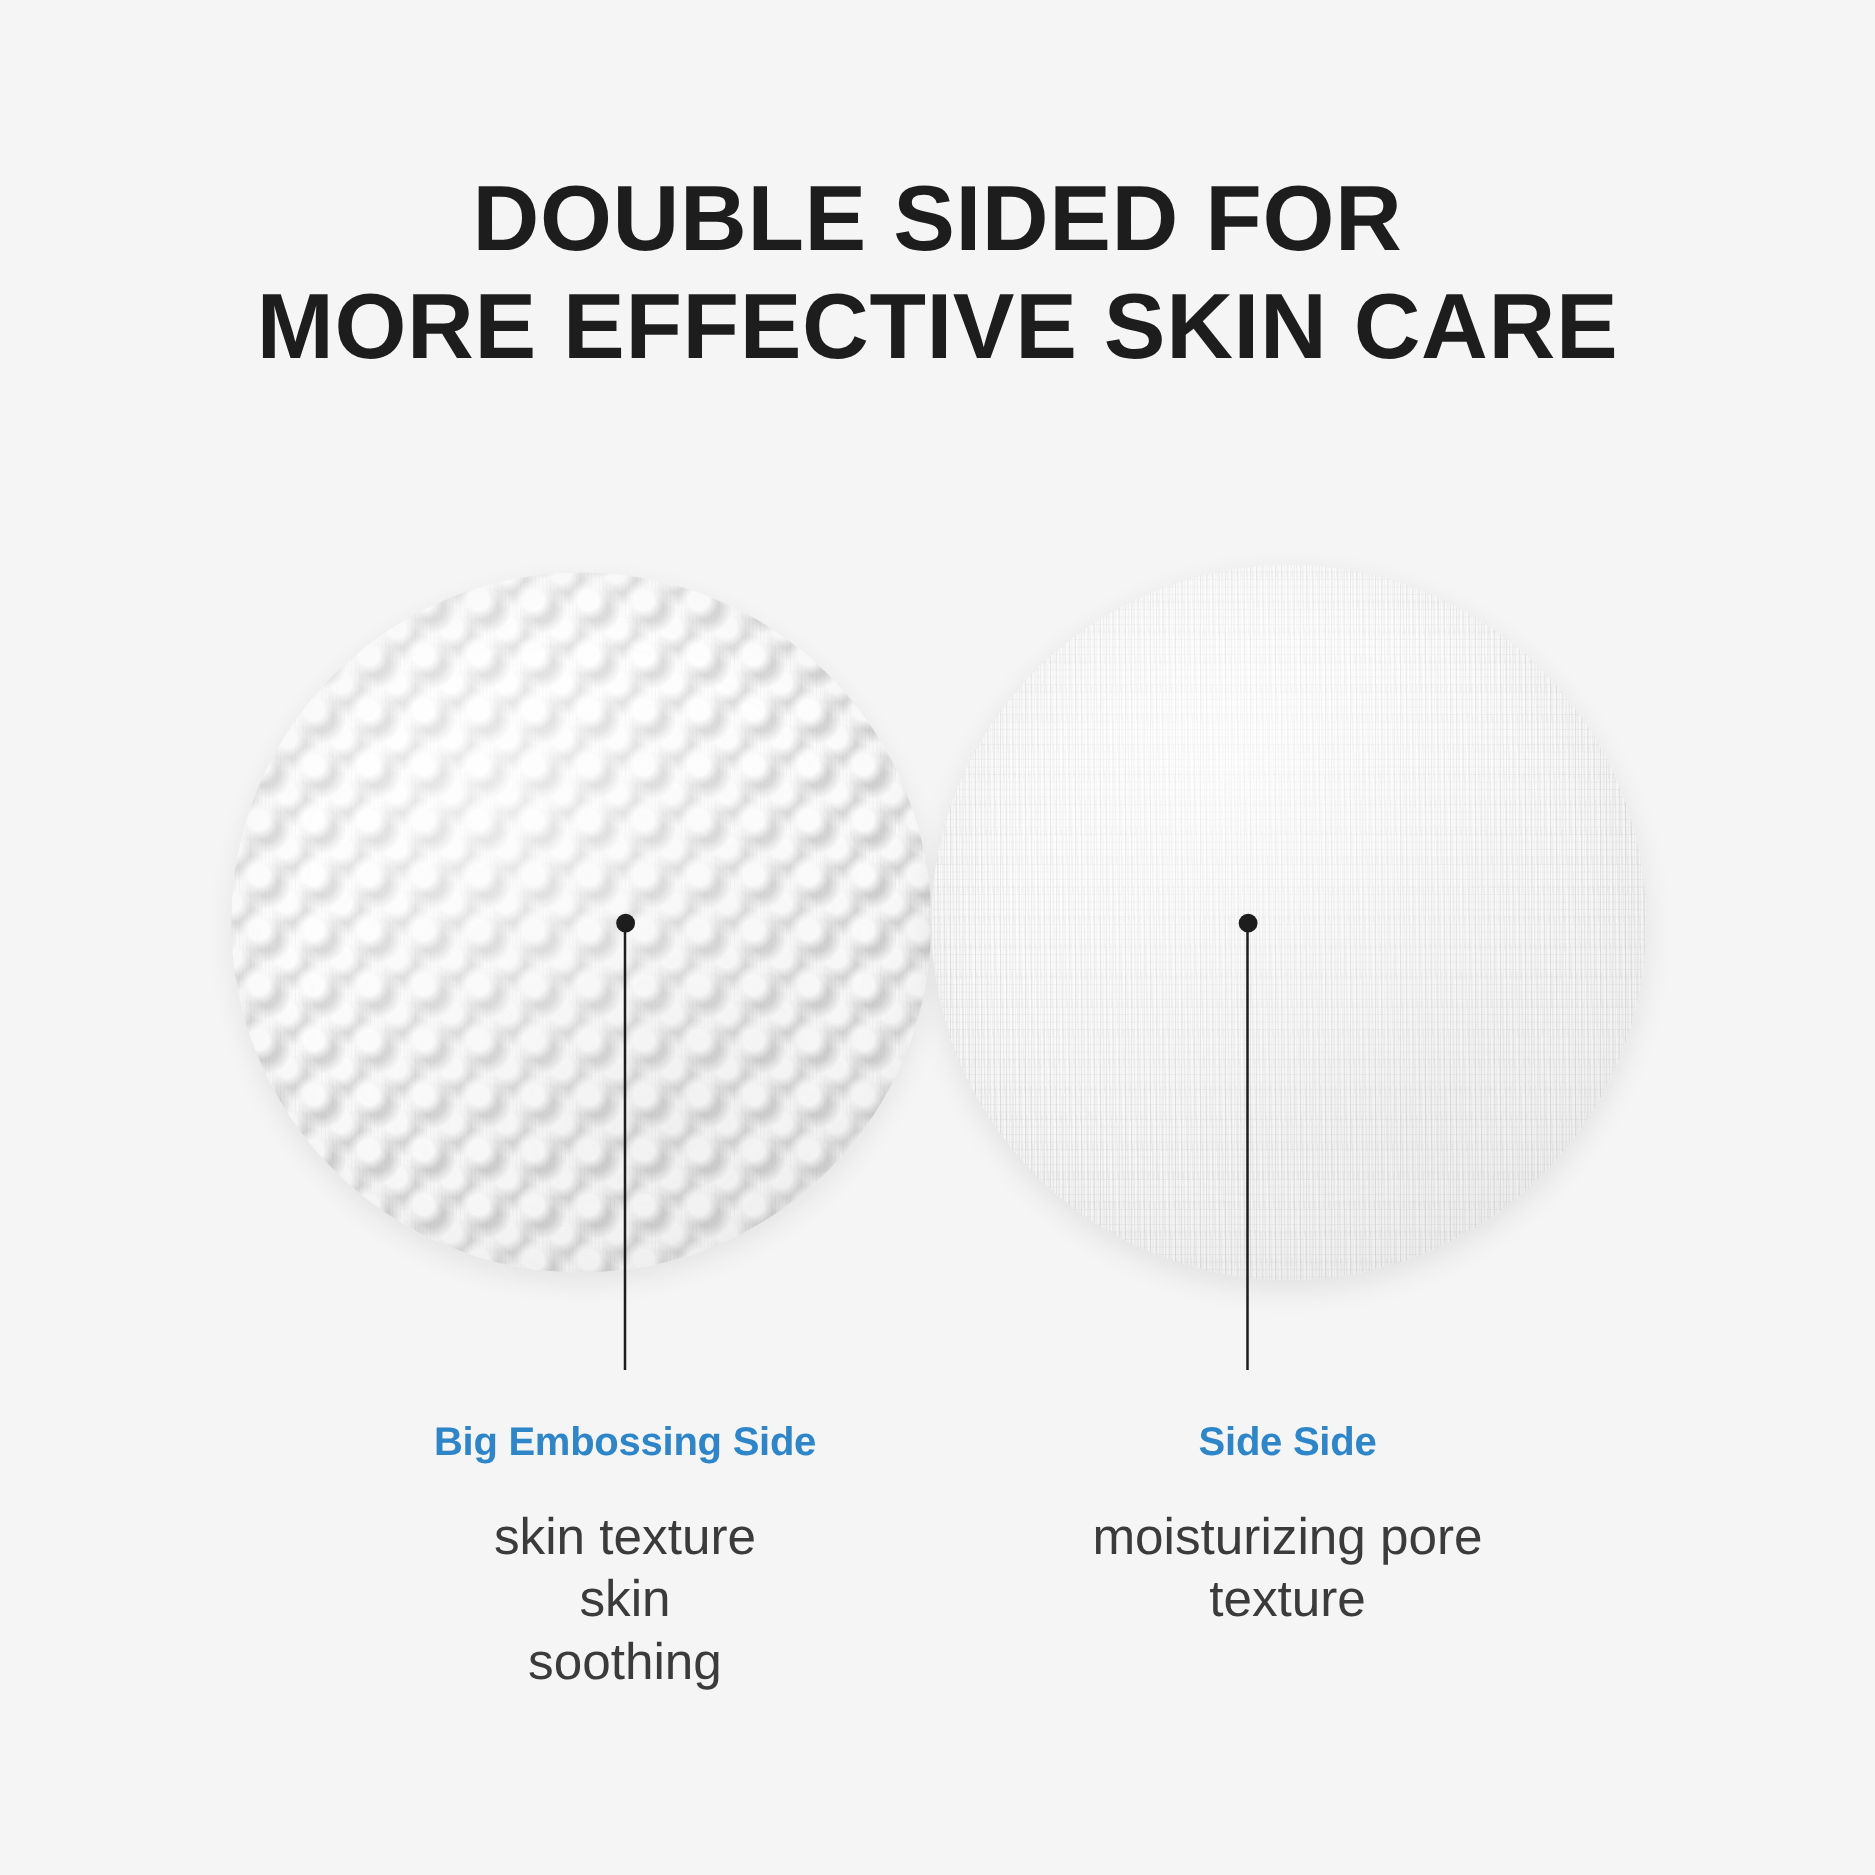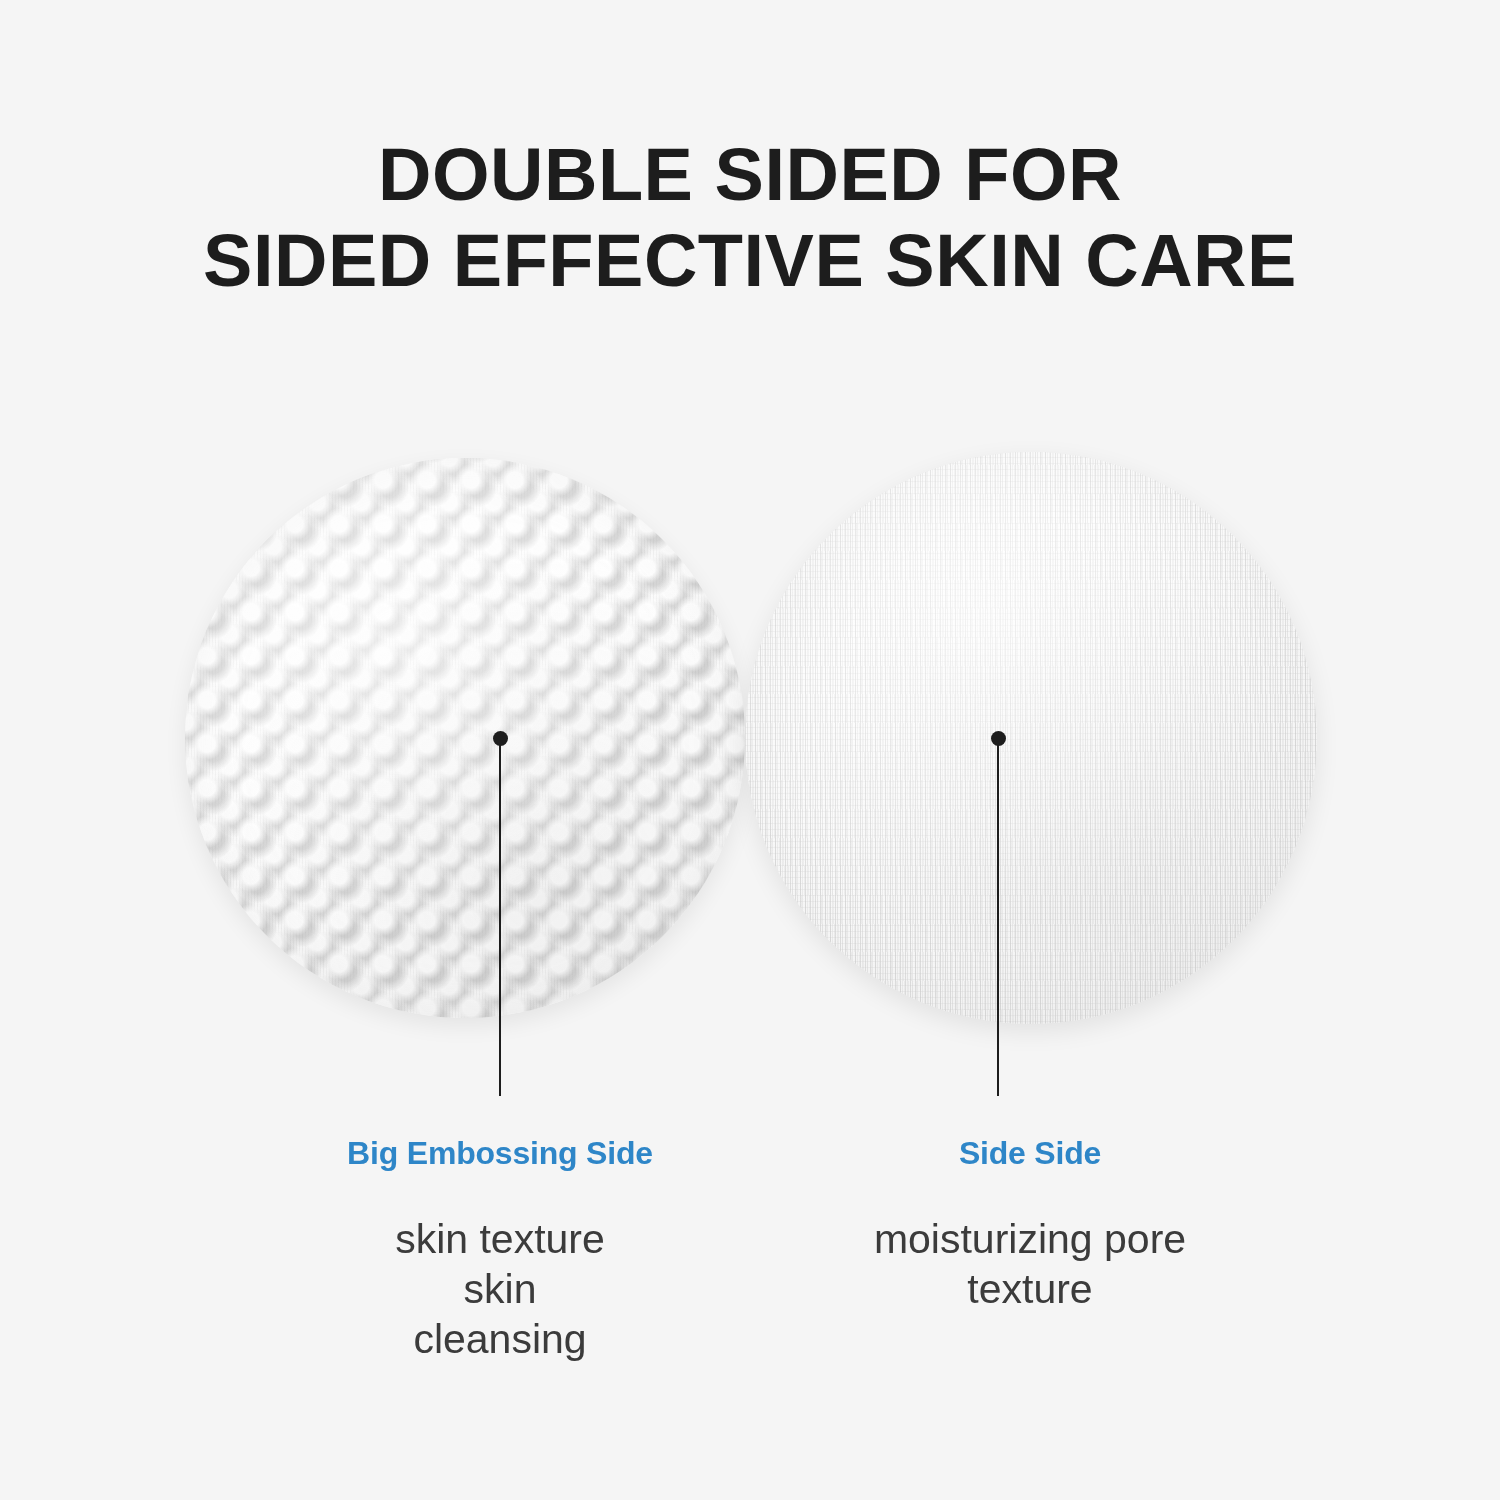"SIDED EFFECTIVE SKIN CARE" span.hl-line { text: SIDED -> MORE }
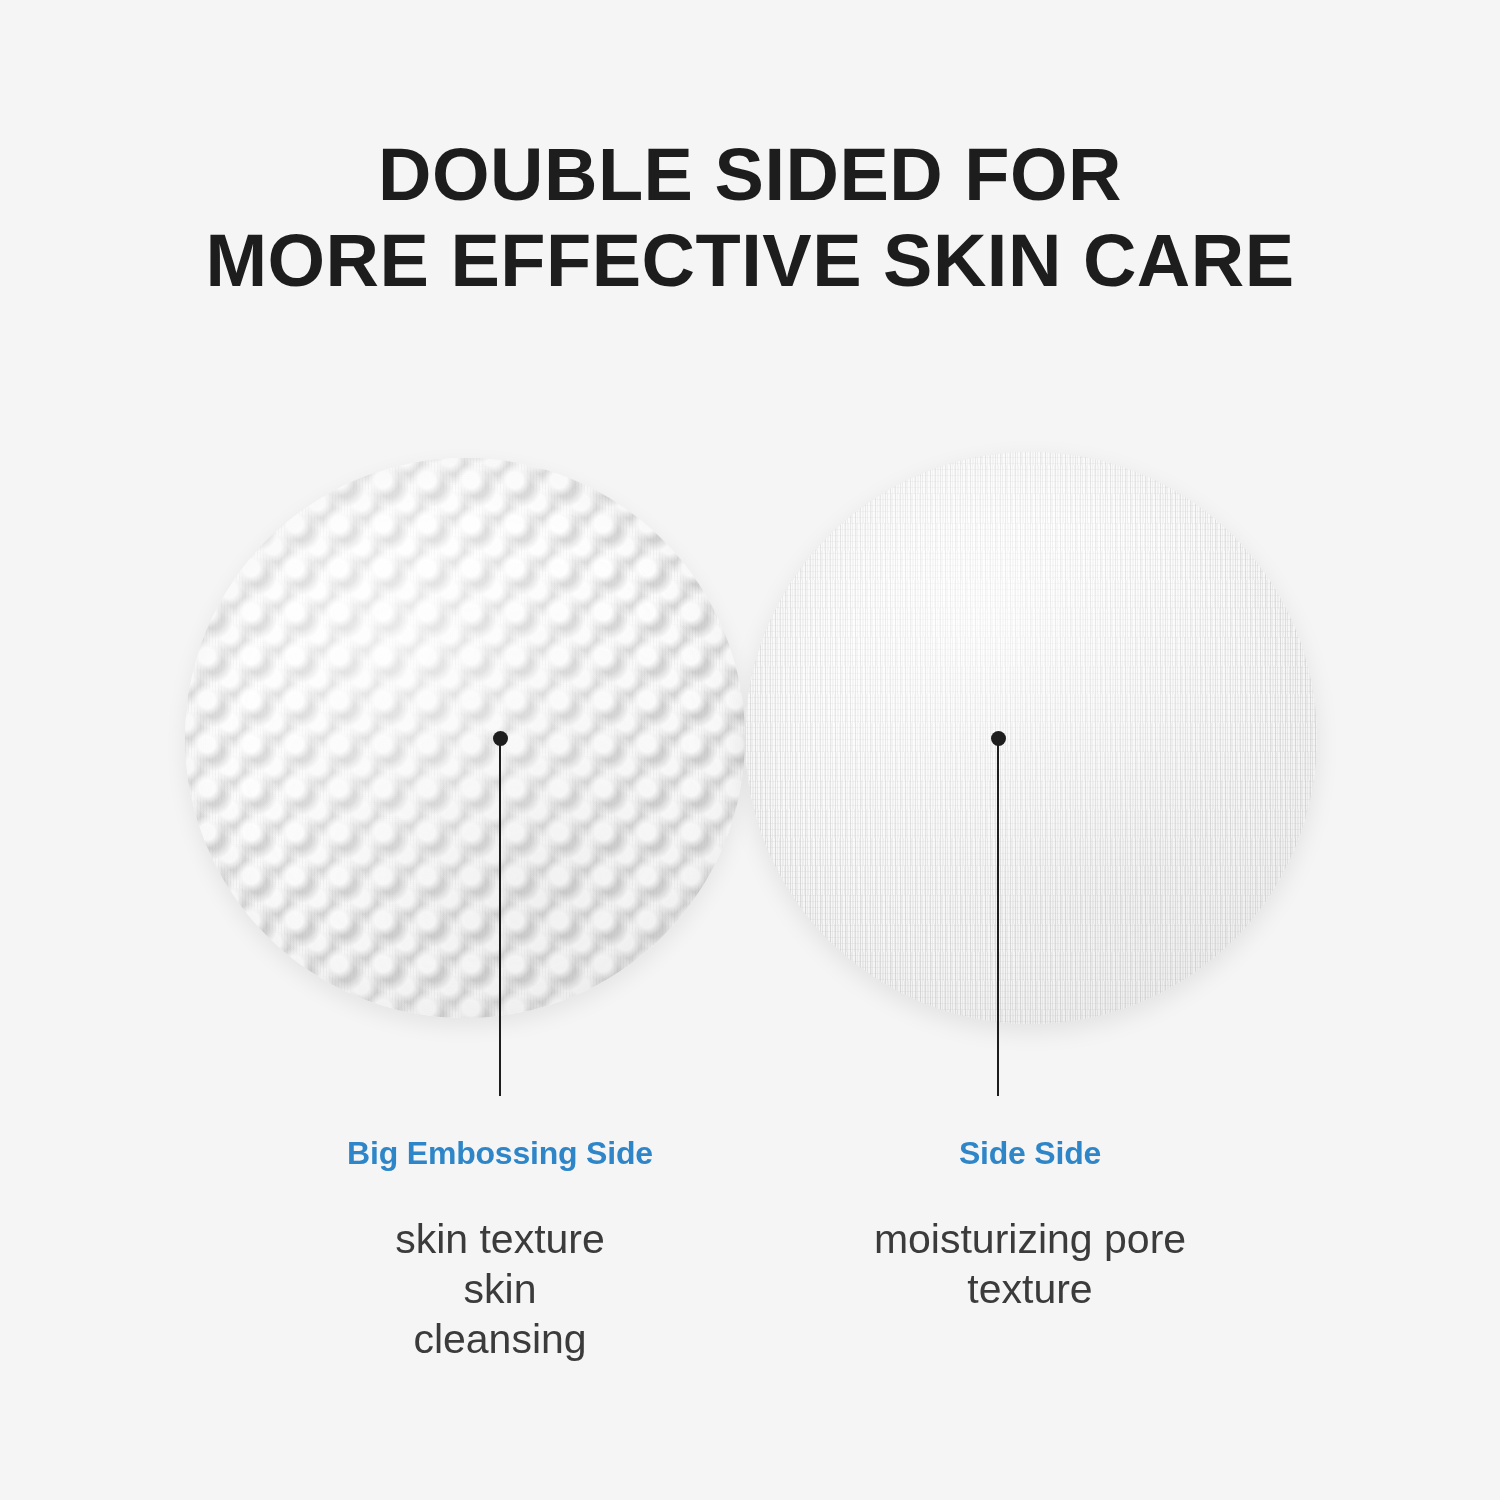"skin texture" .caption-body { margin-top: 30px -> 20px }
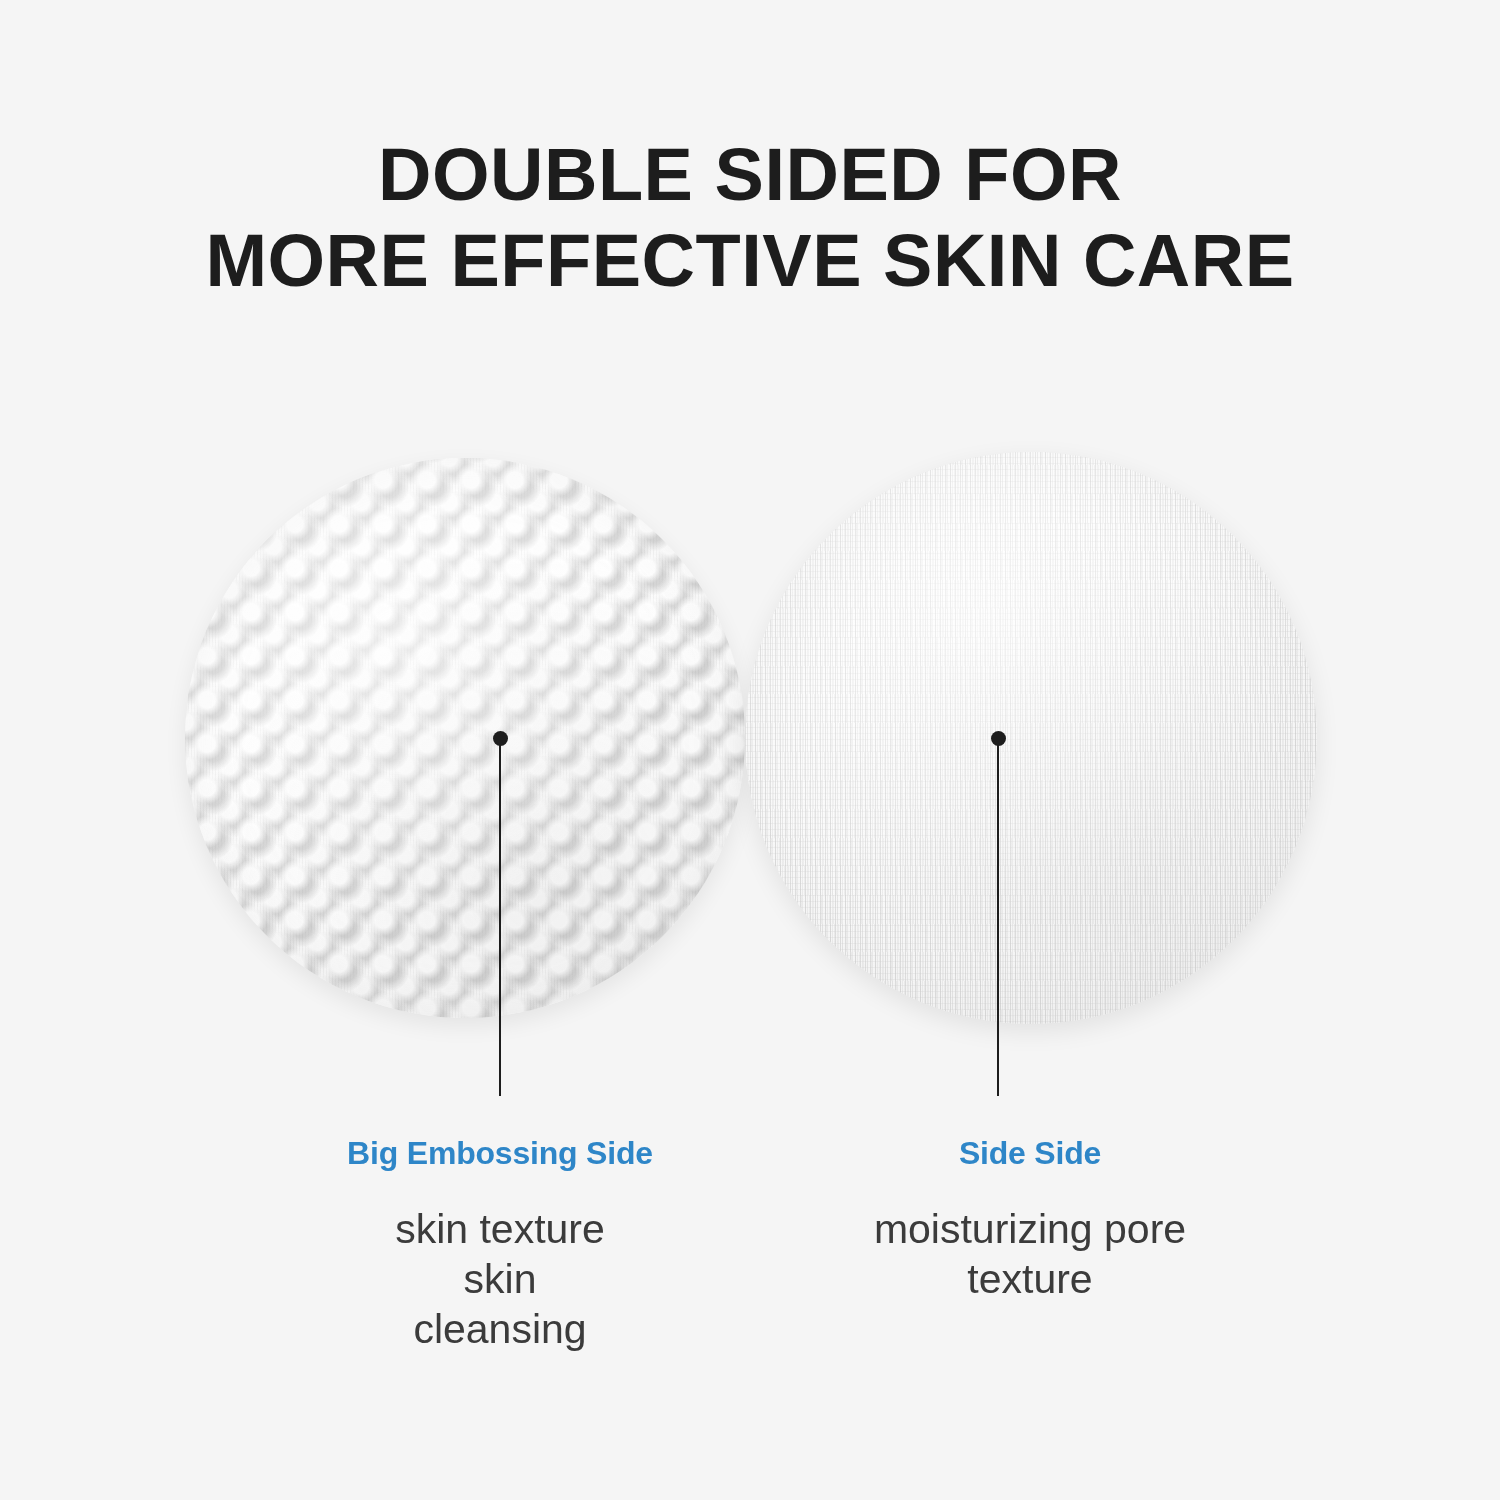"cleansing" span.cb-line { text: cleansing -> soothing }
